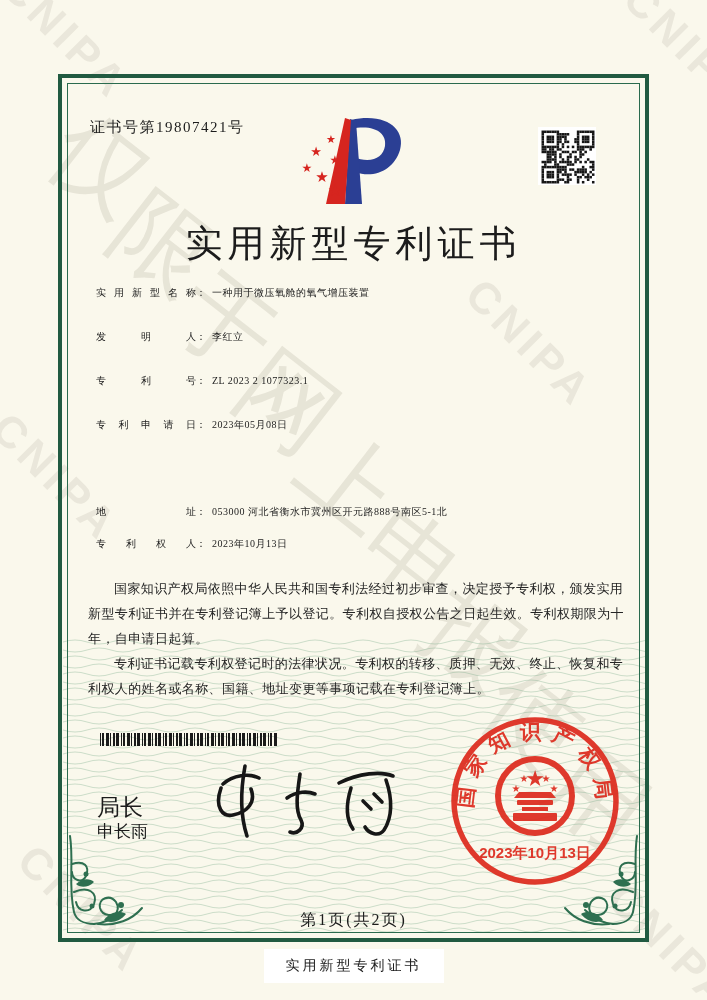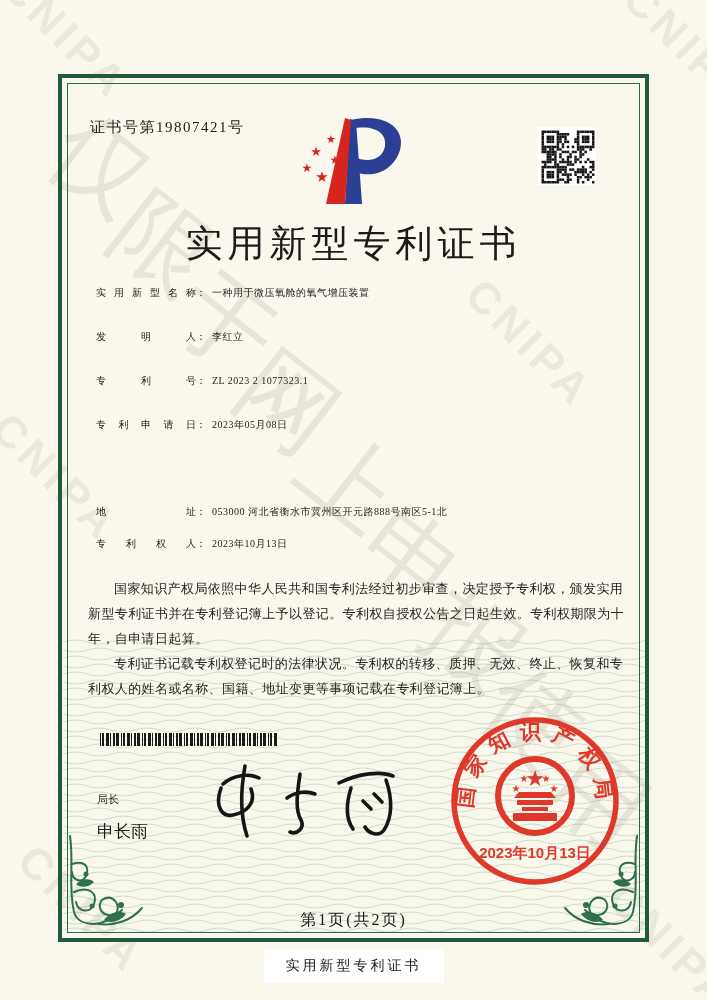"局长" .sig-role { font-size: 11px -> 23px }
